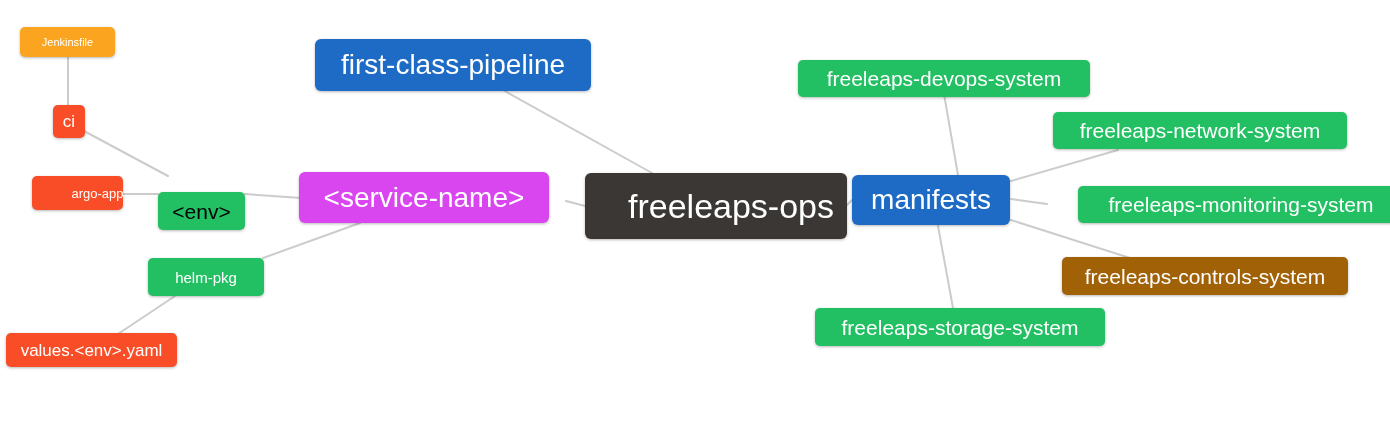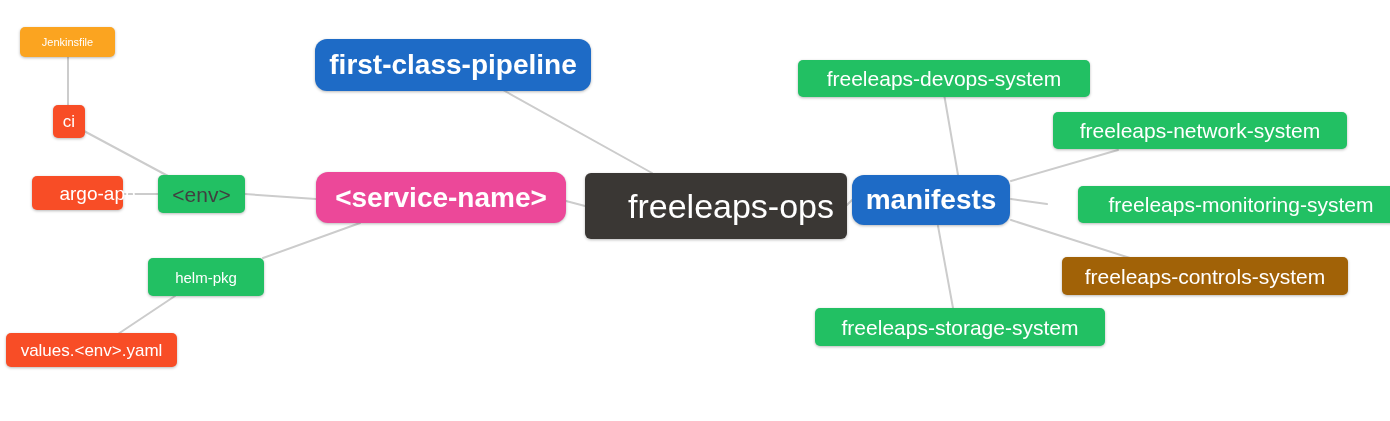"first-class-pipeline" .node.level1 { border-radius: 12px -> 6px; font-weight: bold -> none }
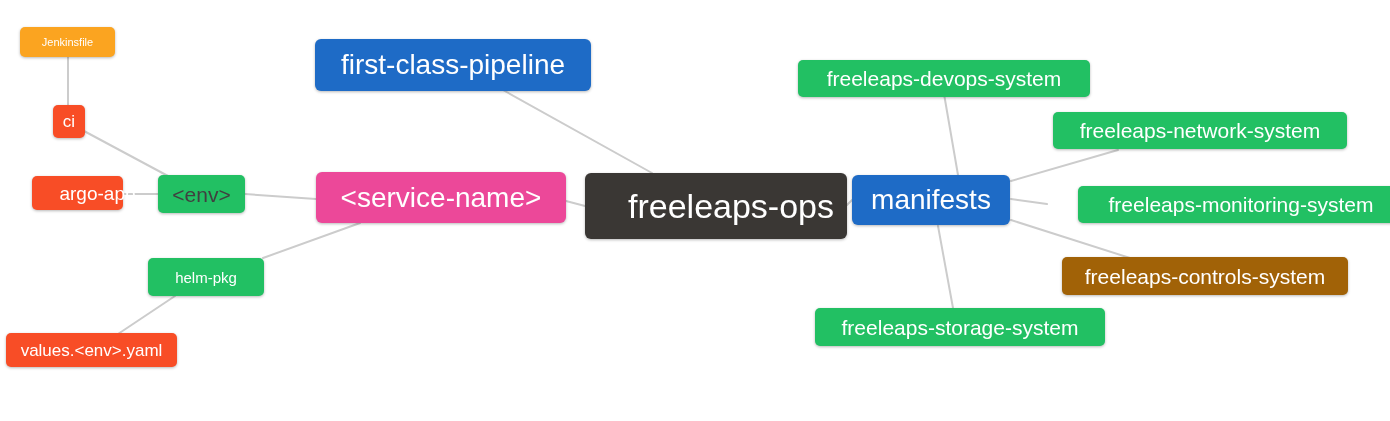"argo-app" div.node { font-size: 19px -> 13px }
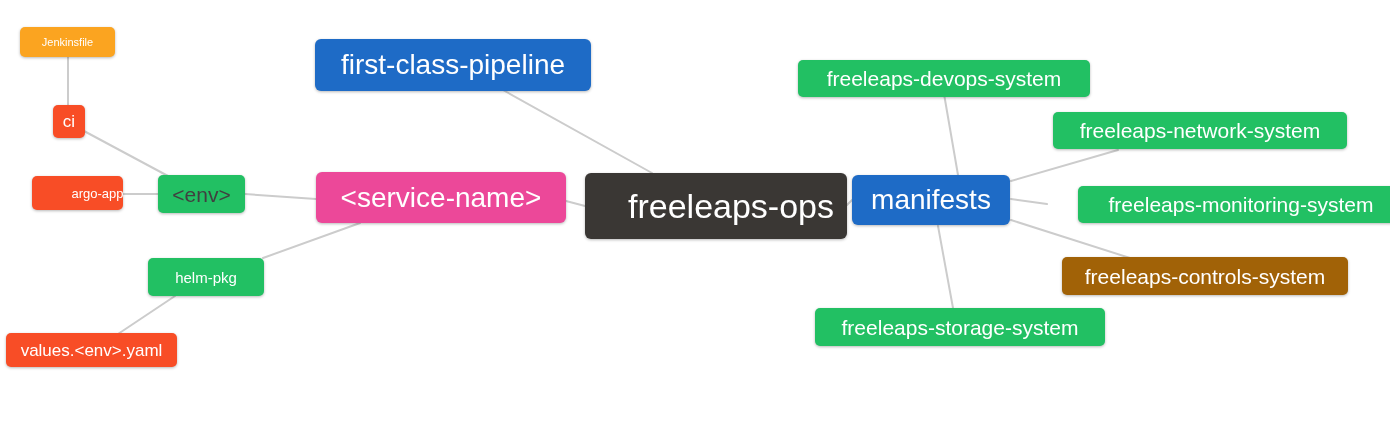"<env>" div.node { color: #404040 -> #000000; top: 175px -> 192px }
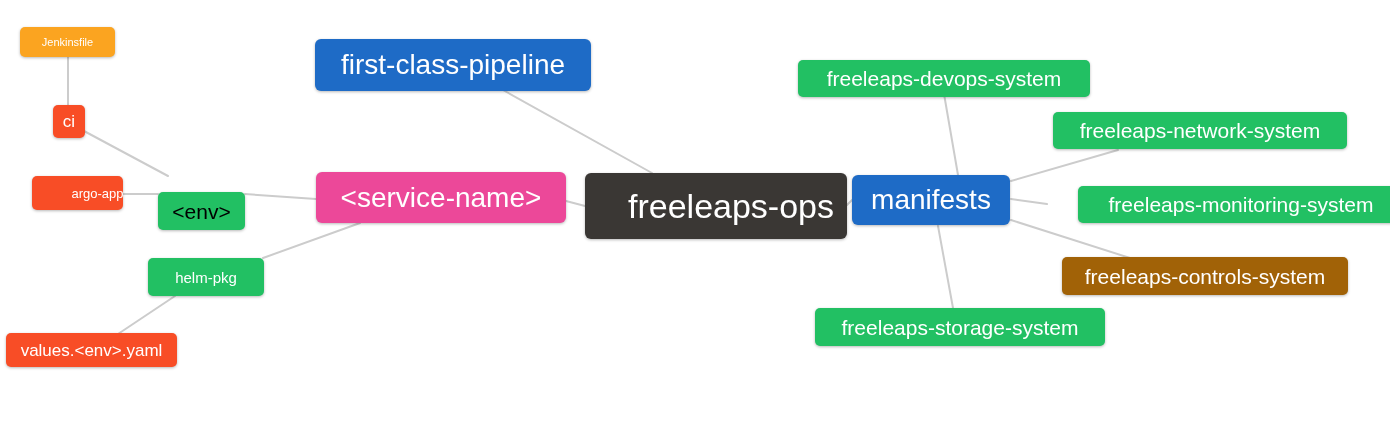"<service-name>" div.node { background: #ec4899 -> #d946ef; left: 316px -> 299px }
